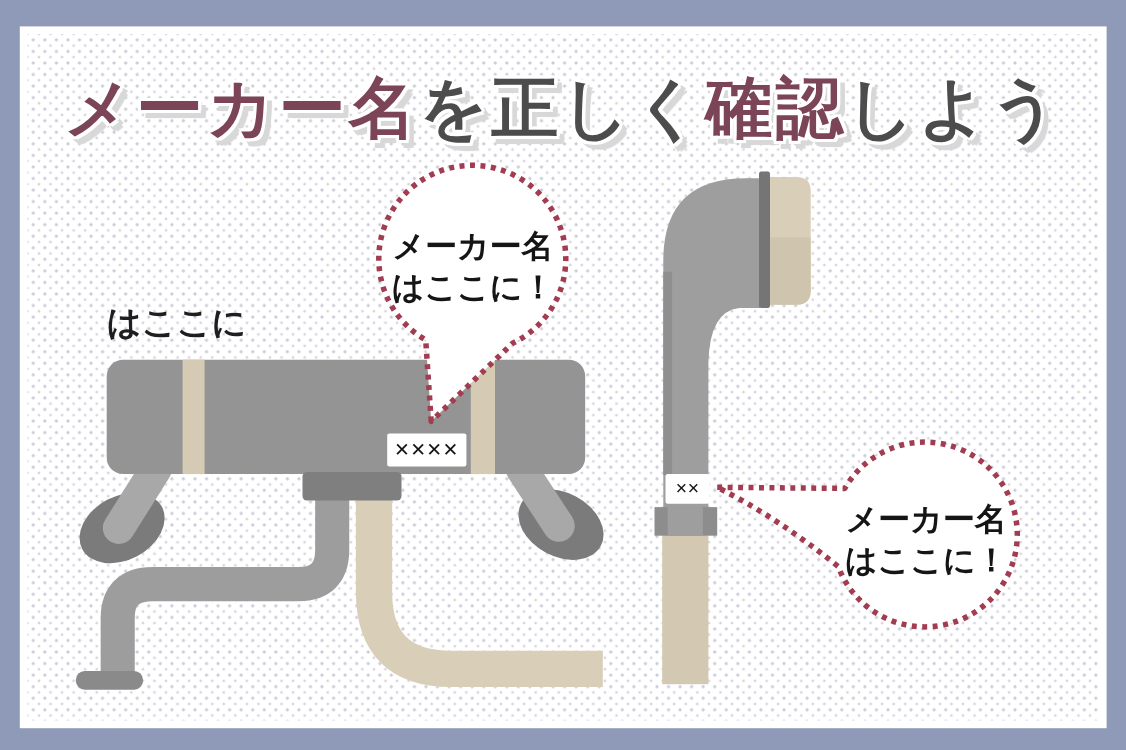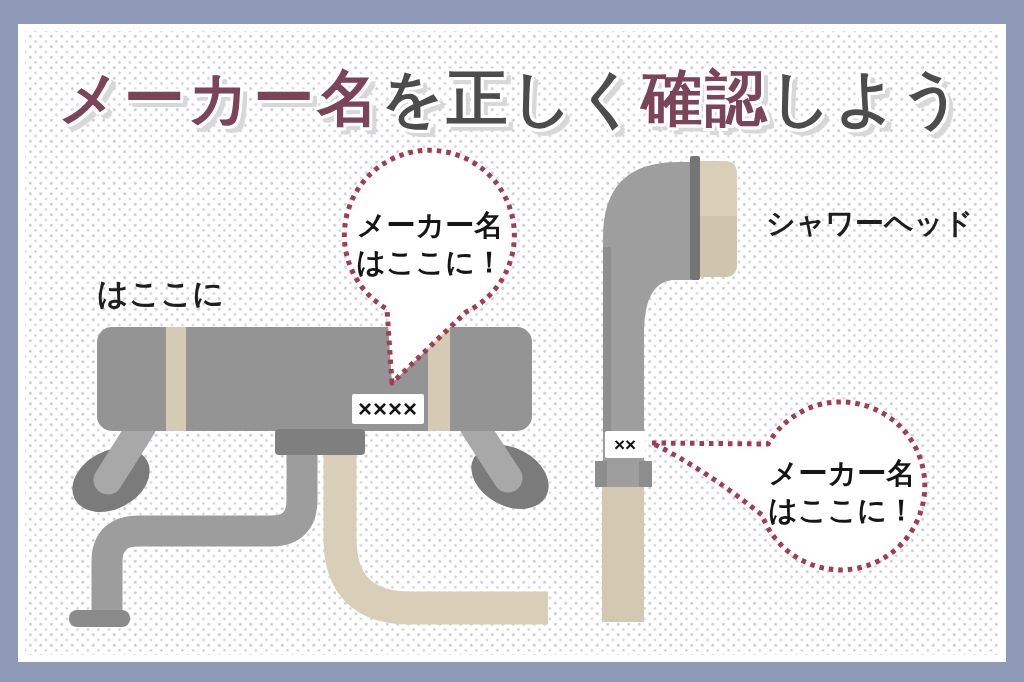"メーカー名を正しく確認しよう" .frame { font-family: Liberation Sans, sans-serif -> Liberation Serif, serif }
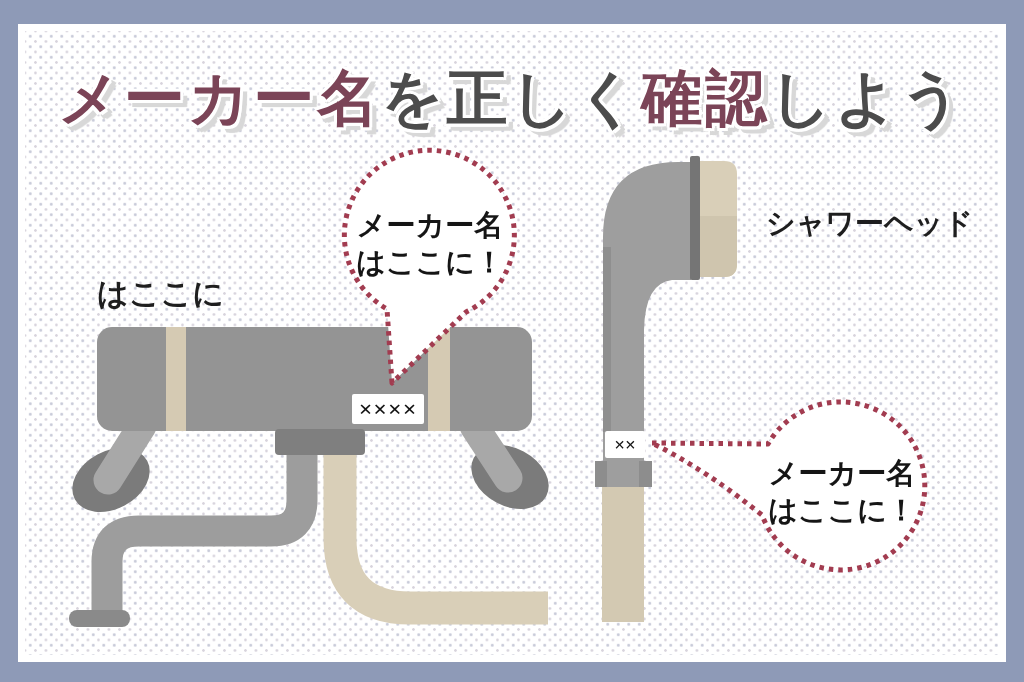"シャワーヘッド" div.label { html: <div>シャワーヘッド</div> -> none }
